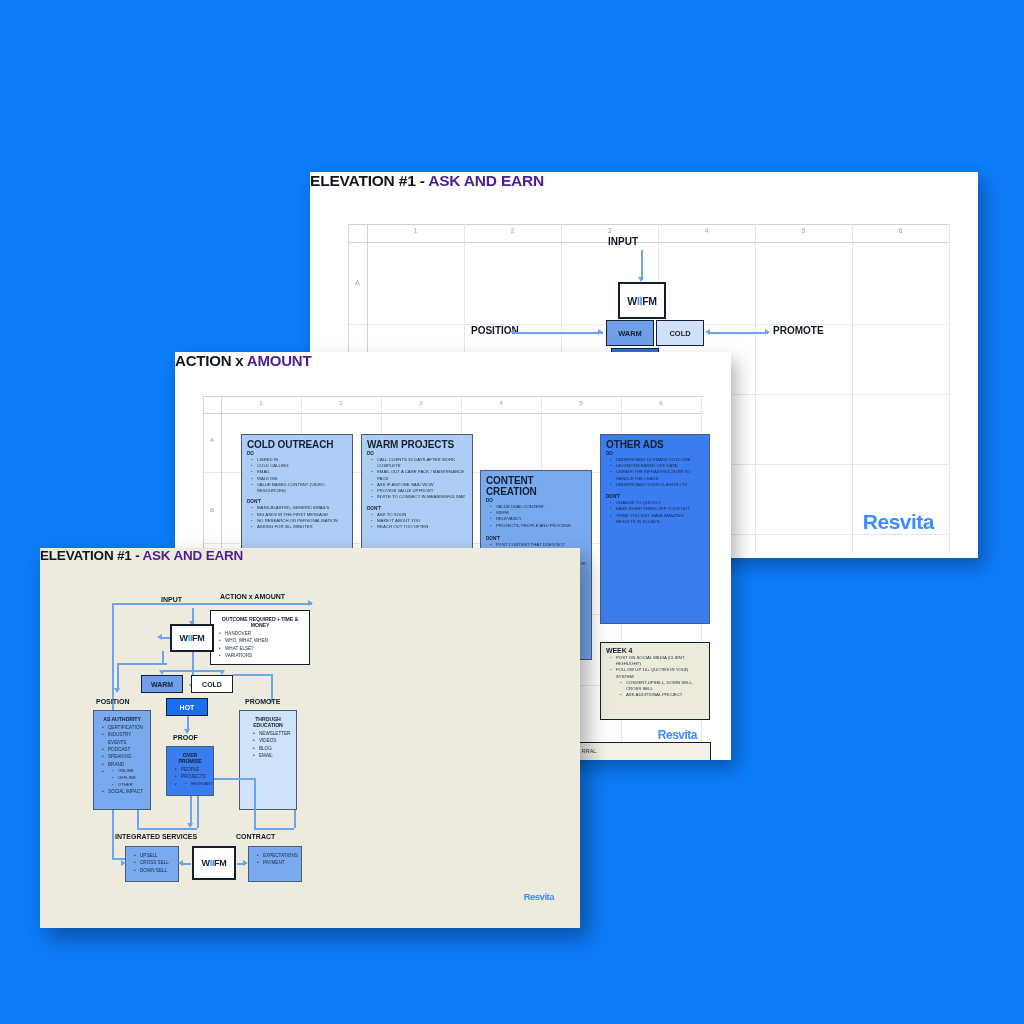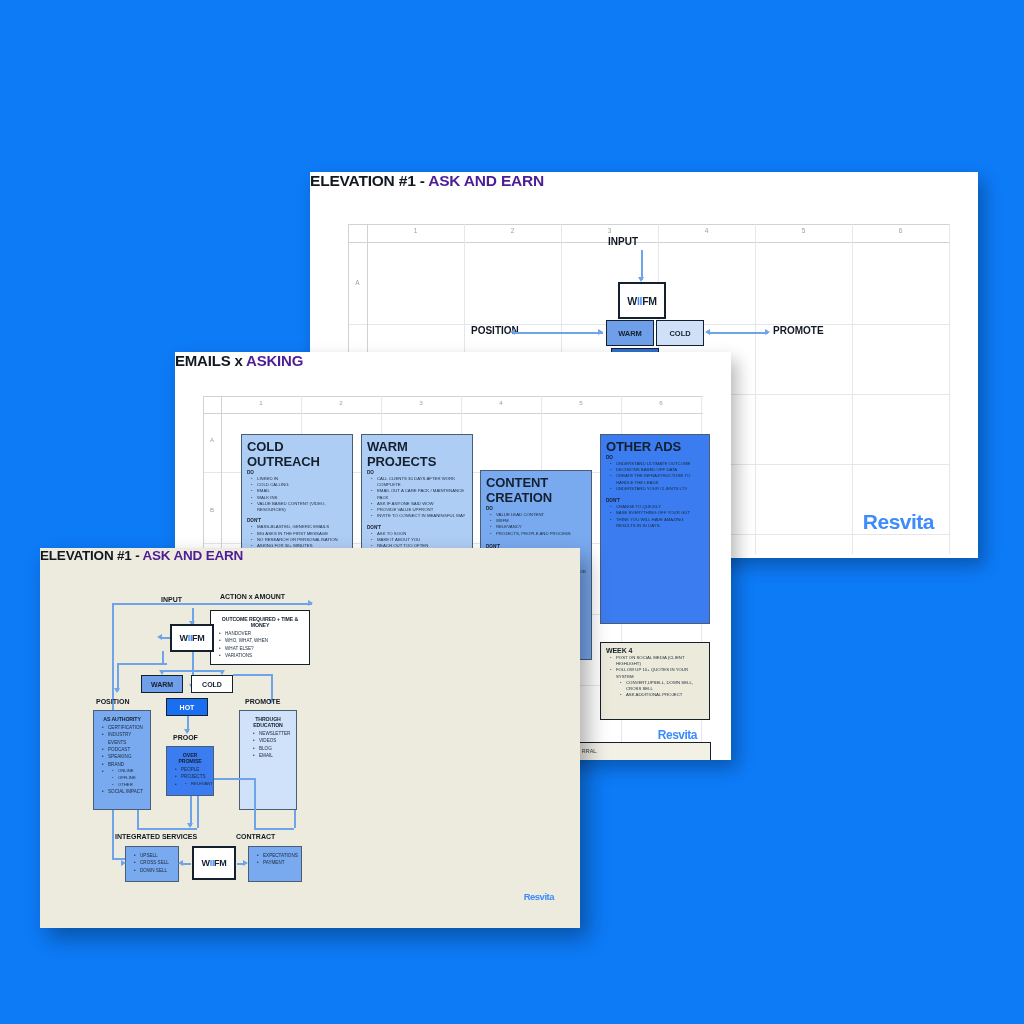"EMAILS x" span { text: EMAILS -> ACTION }
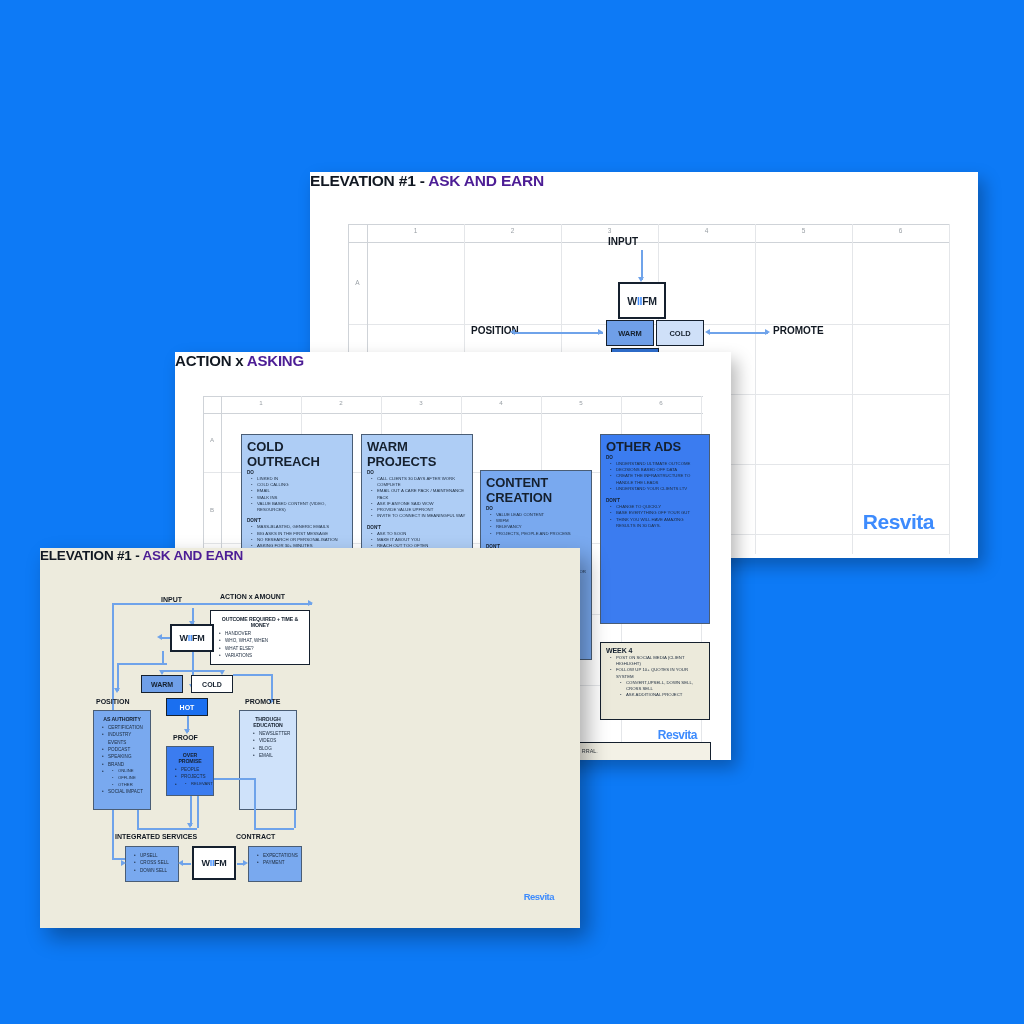"ASKING" span.accent { text: ASKING -> AMOUNT }
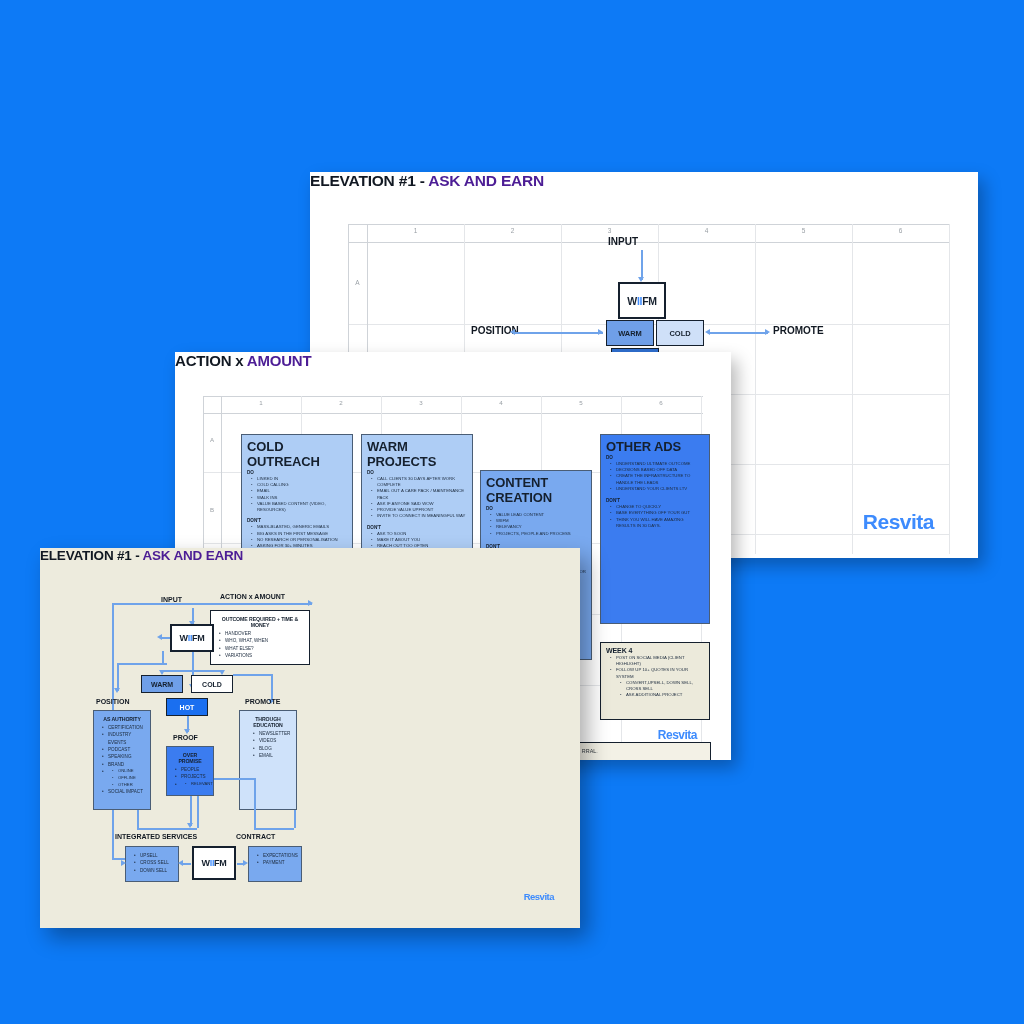"COLD OUTREACH" #card2 .panel h4 { font-size: 13px -> 10px }
